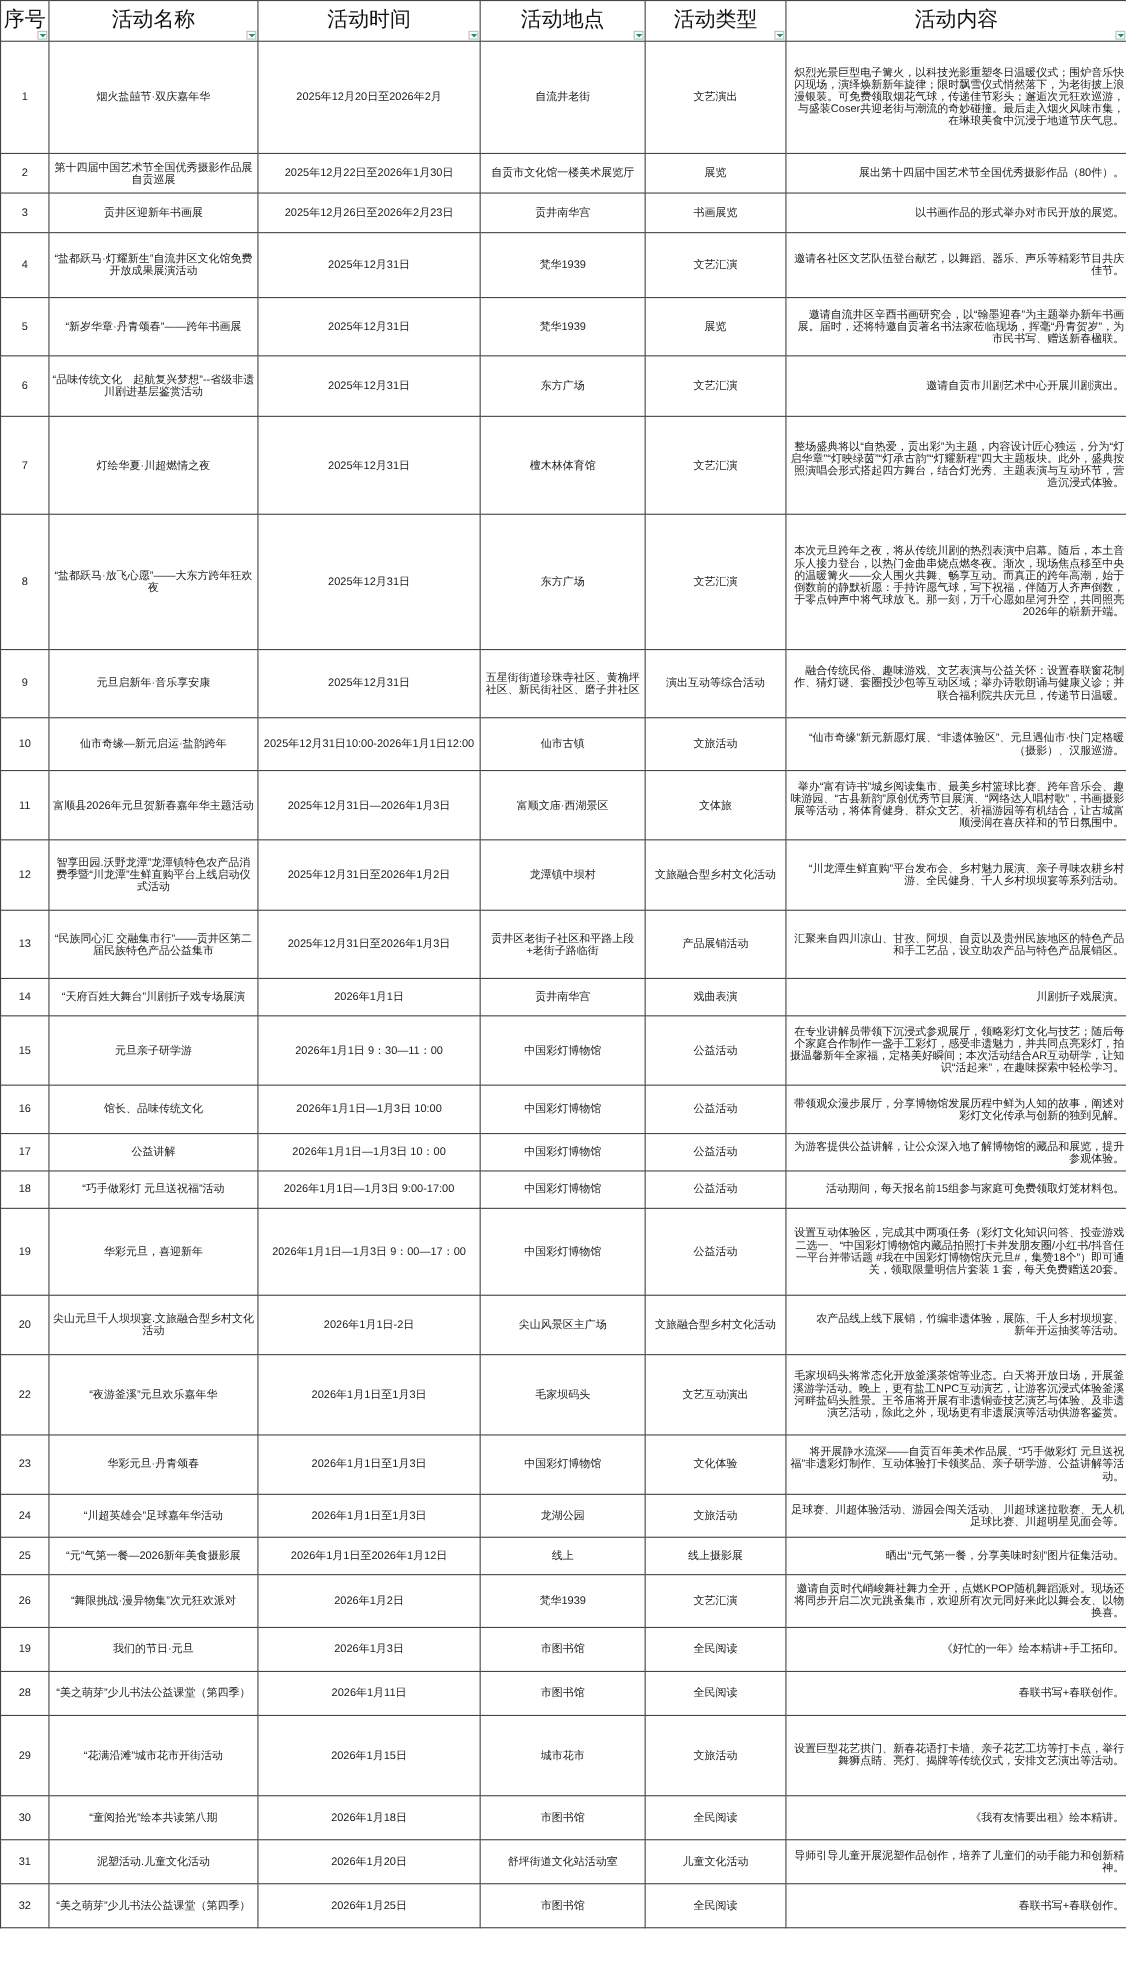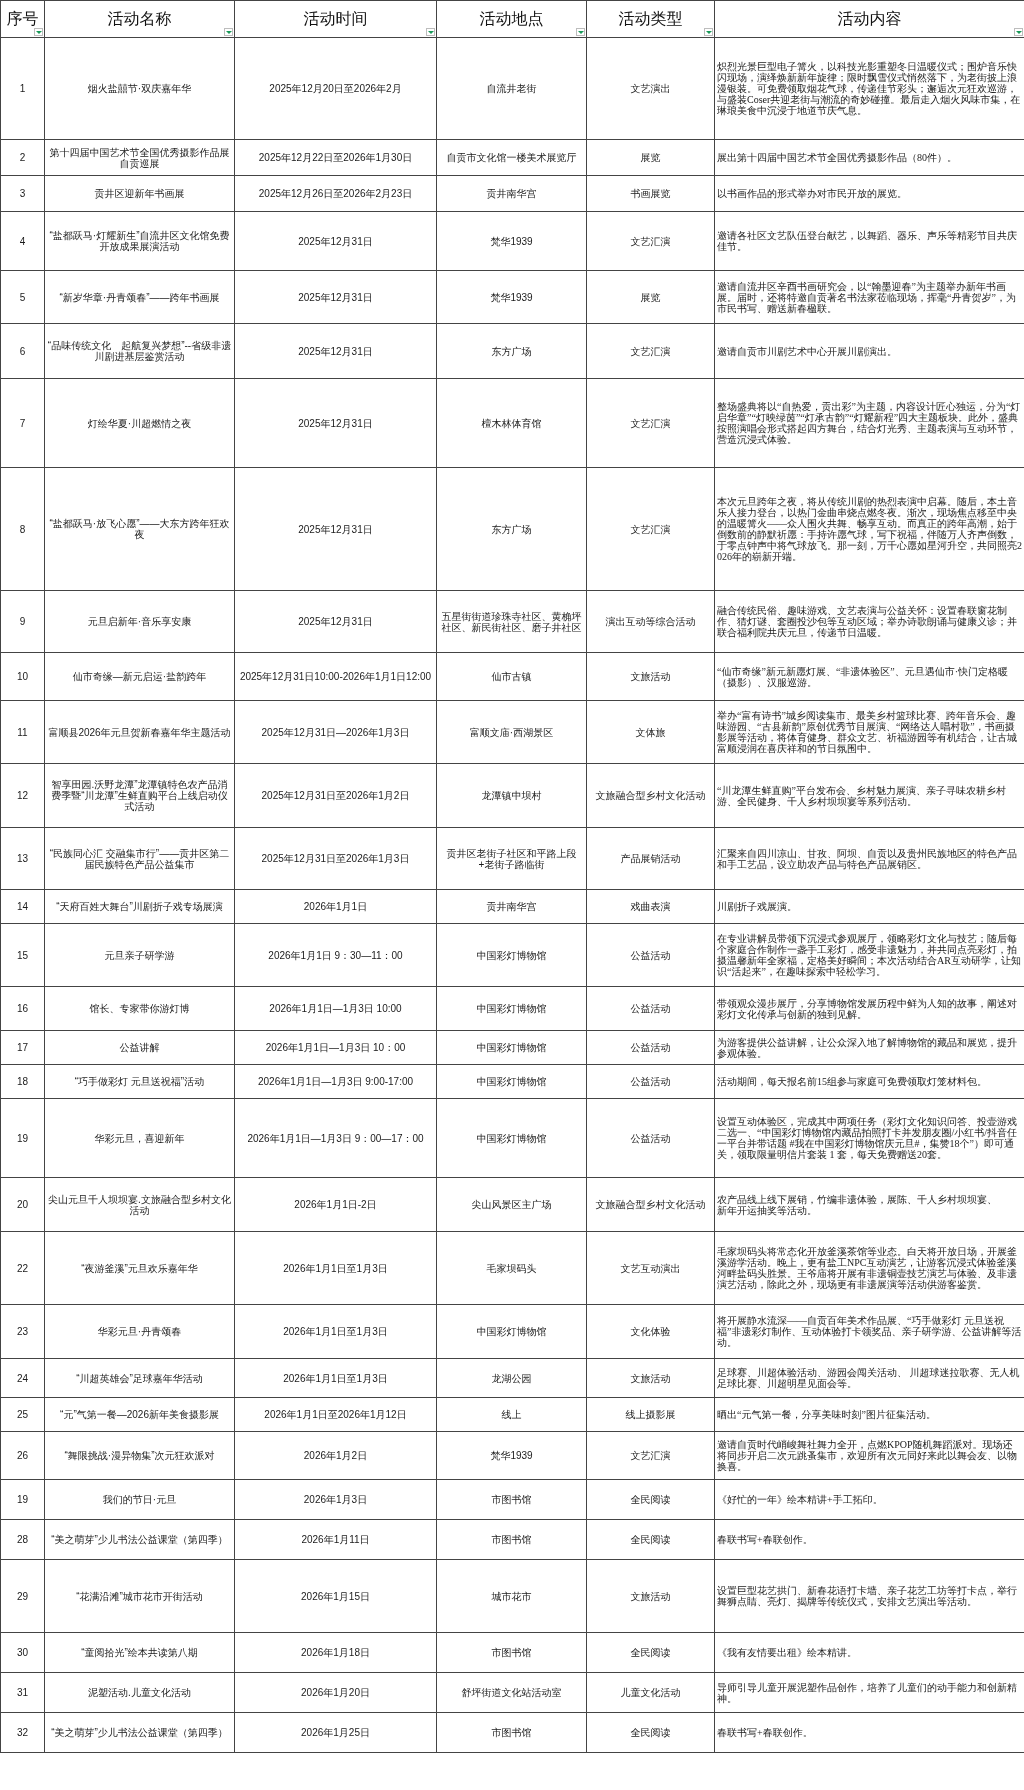"序号" .sheet th { font-size: 16px -> 19px }
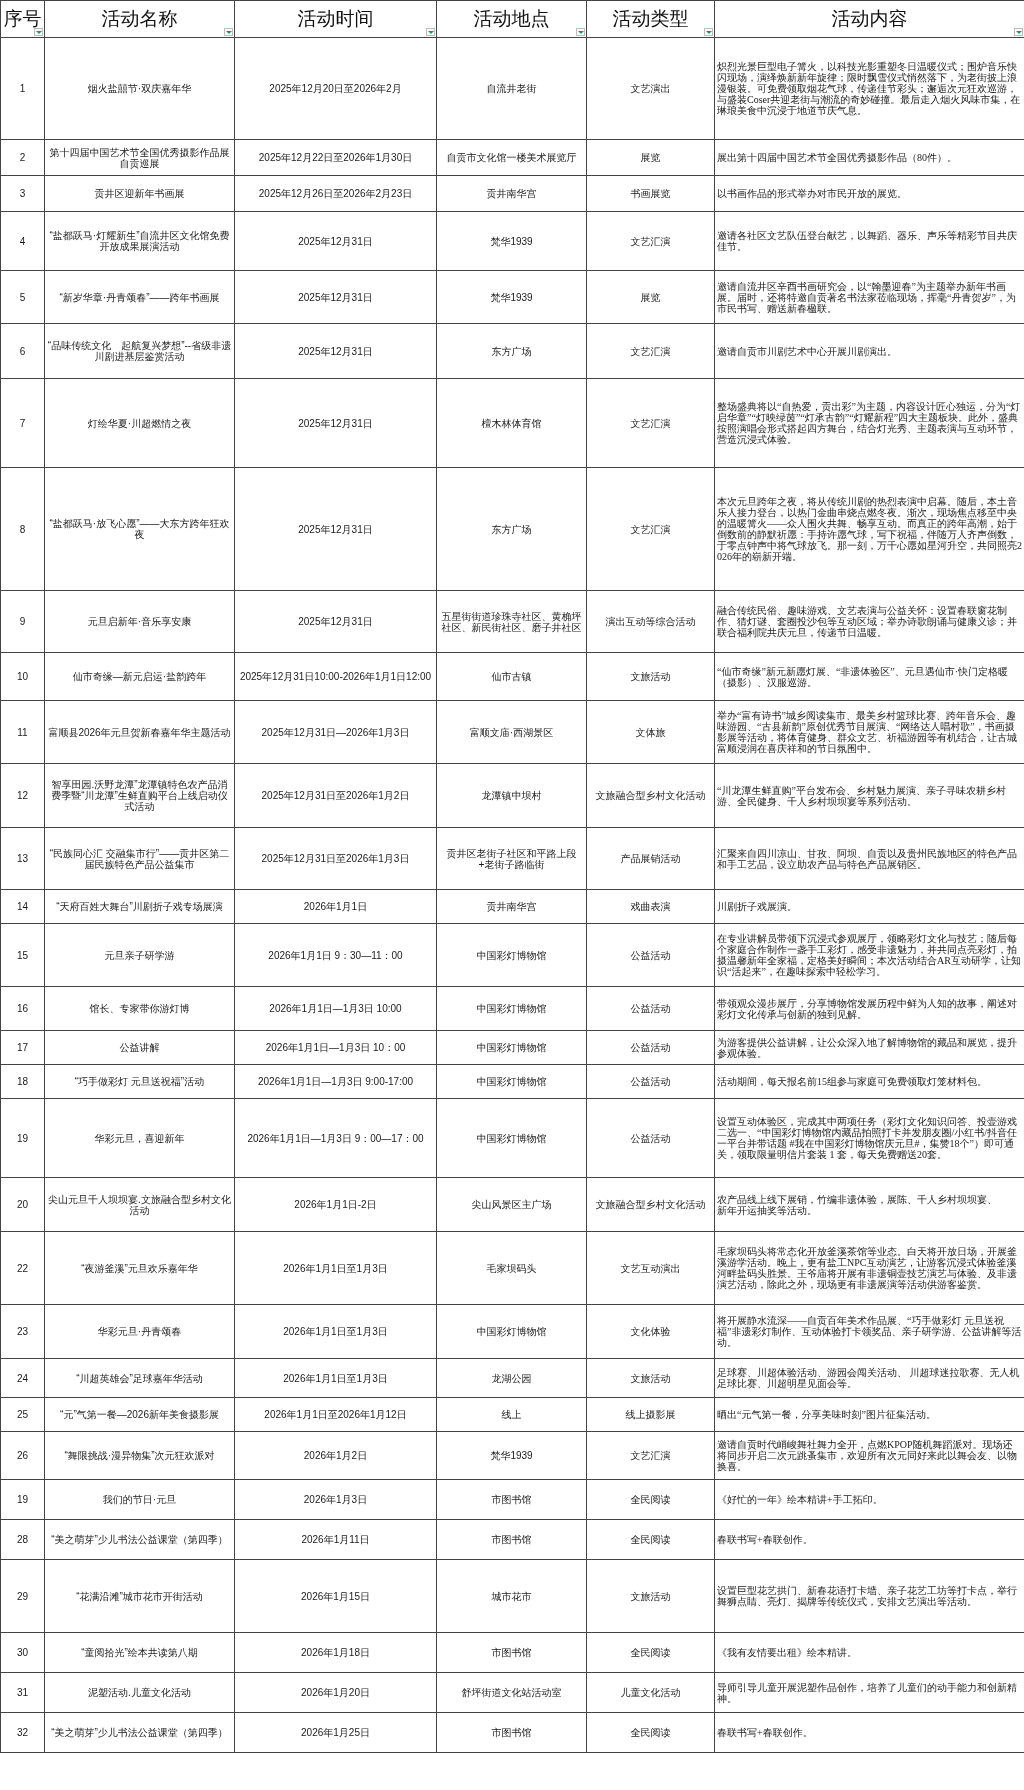"炽烈光景巨型电子篝火，以科技光影重塑冬日温暖仪式；围炉音乐快闪现场，演绎焕新新年" .sheet td.c-content { font-family: Liberation Serif, serif -> none; text-align: left -> right }
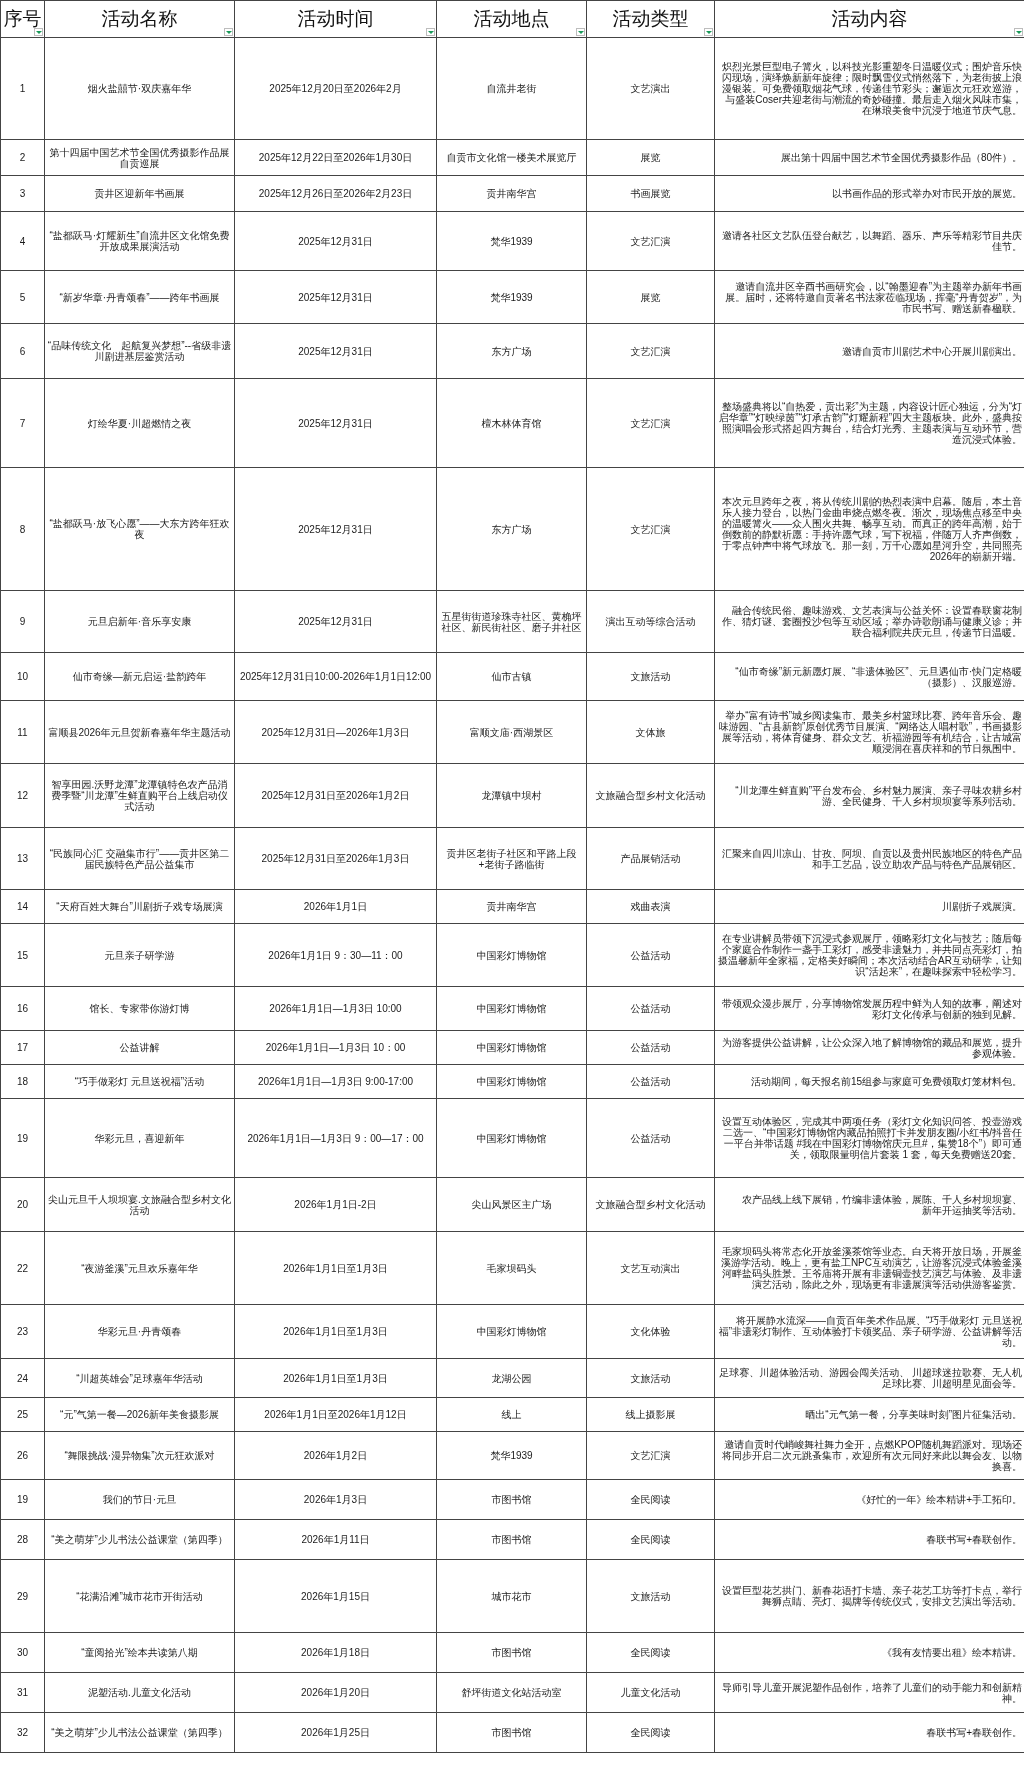"馆长、专家带你游灯博" td { text: 专家带你游灯博 -> 品味传统文化 }
